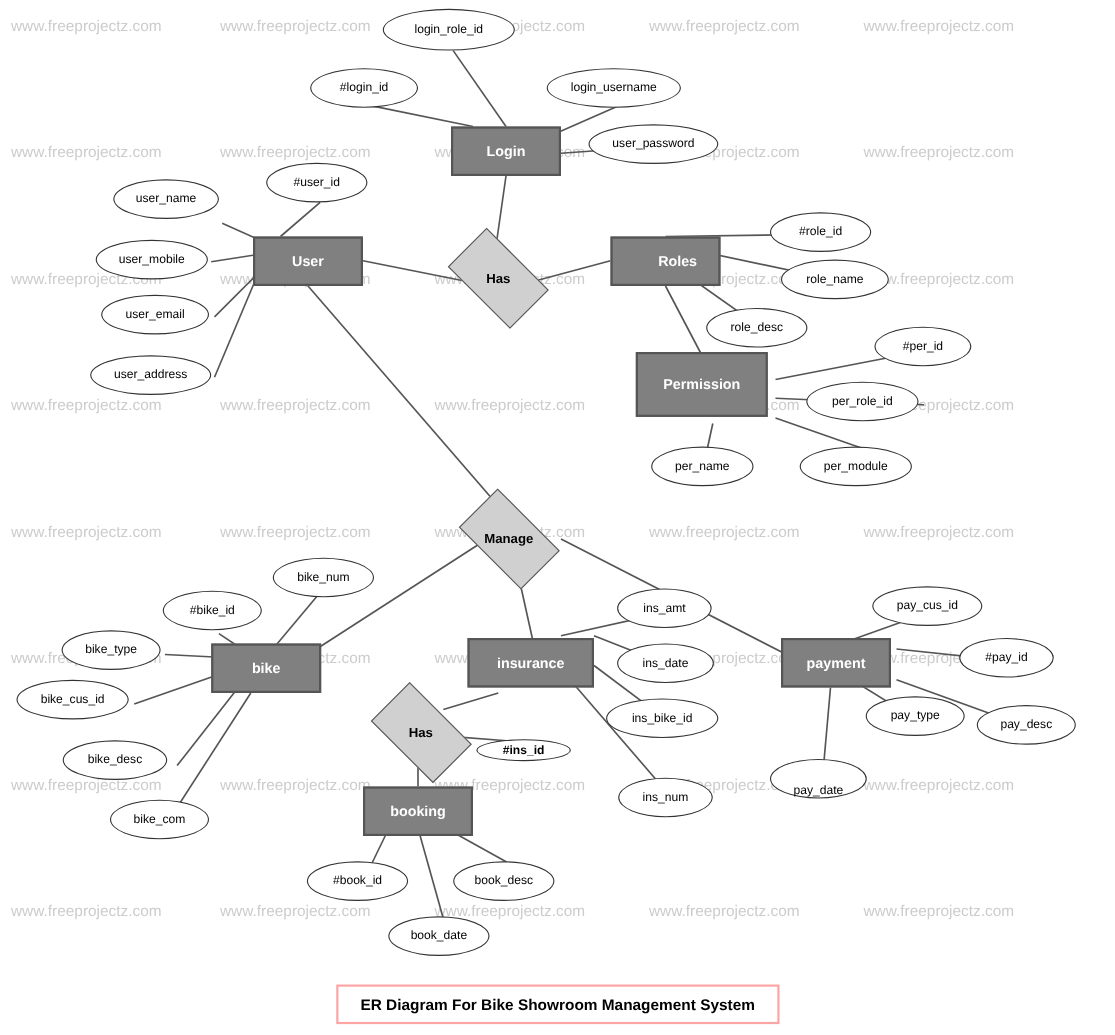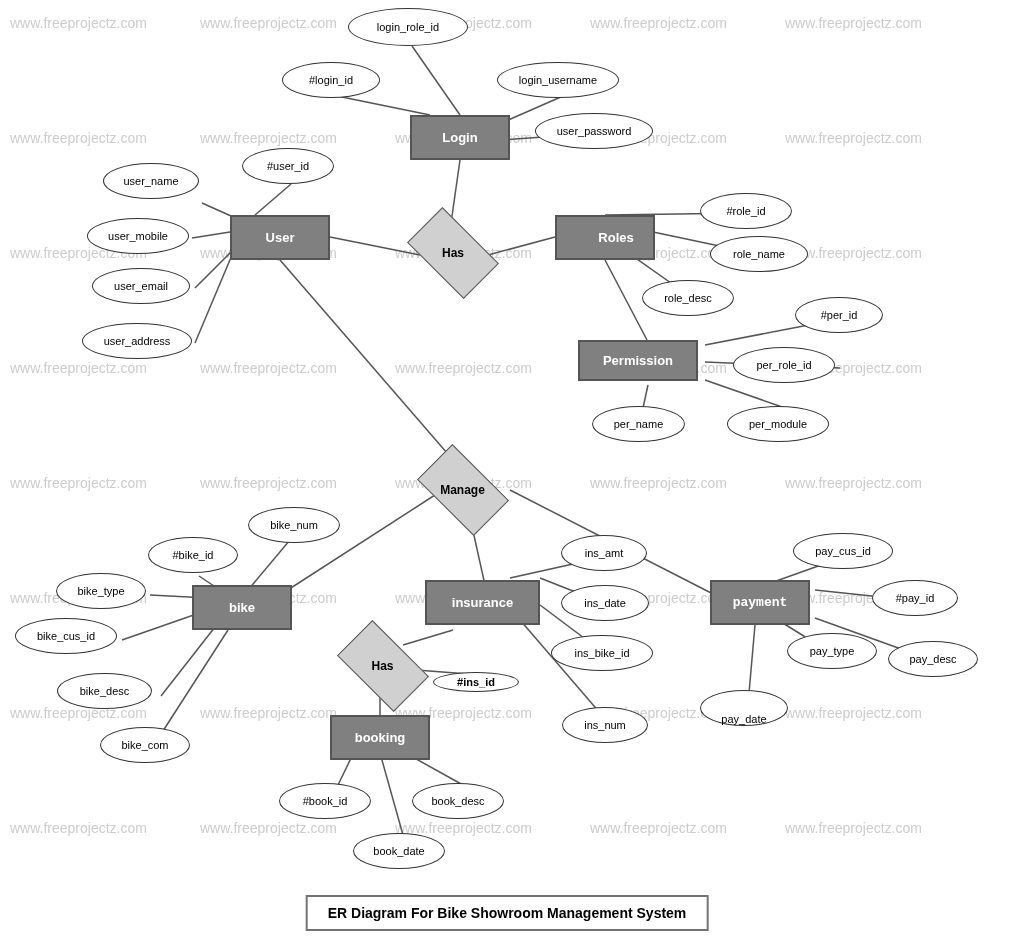"Permission" div.entity { height: 41px -> 59px; top: 340px -> 320px }
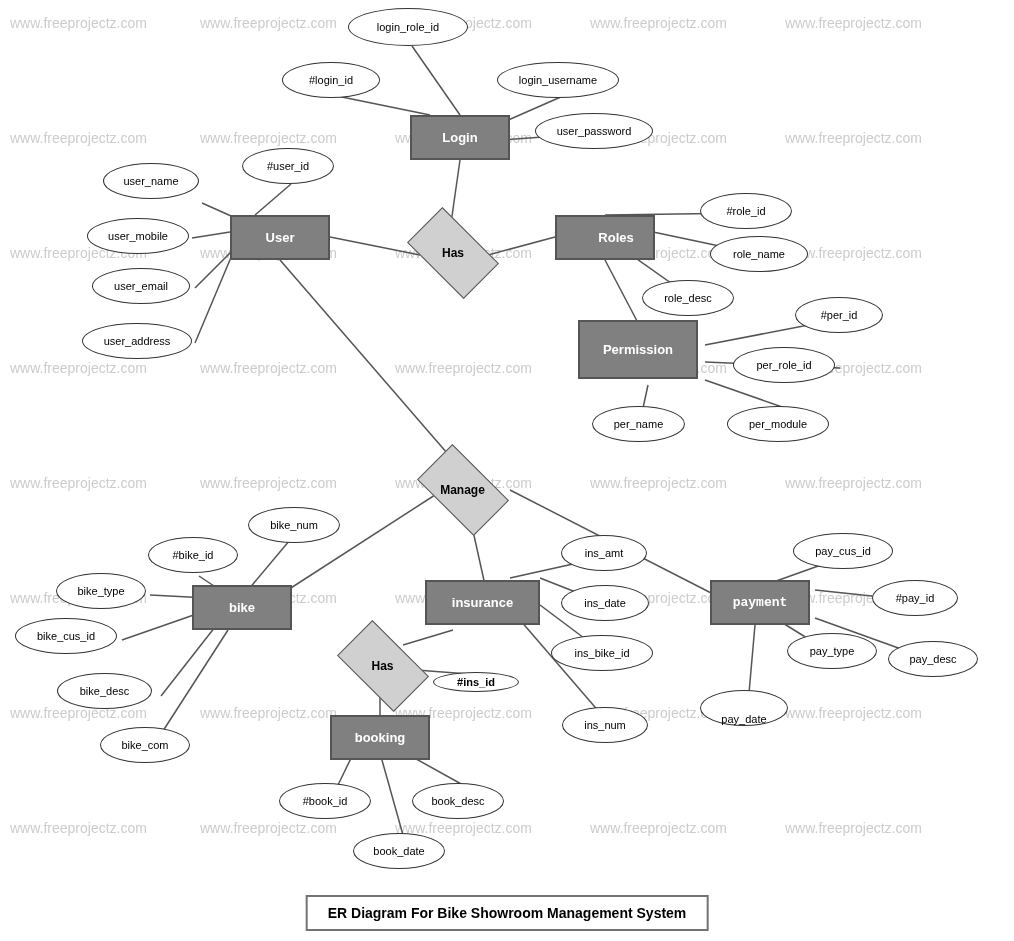"payment" div.entity { font-family: Liberation Mono, monospace -> none }
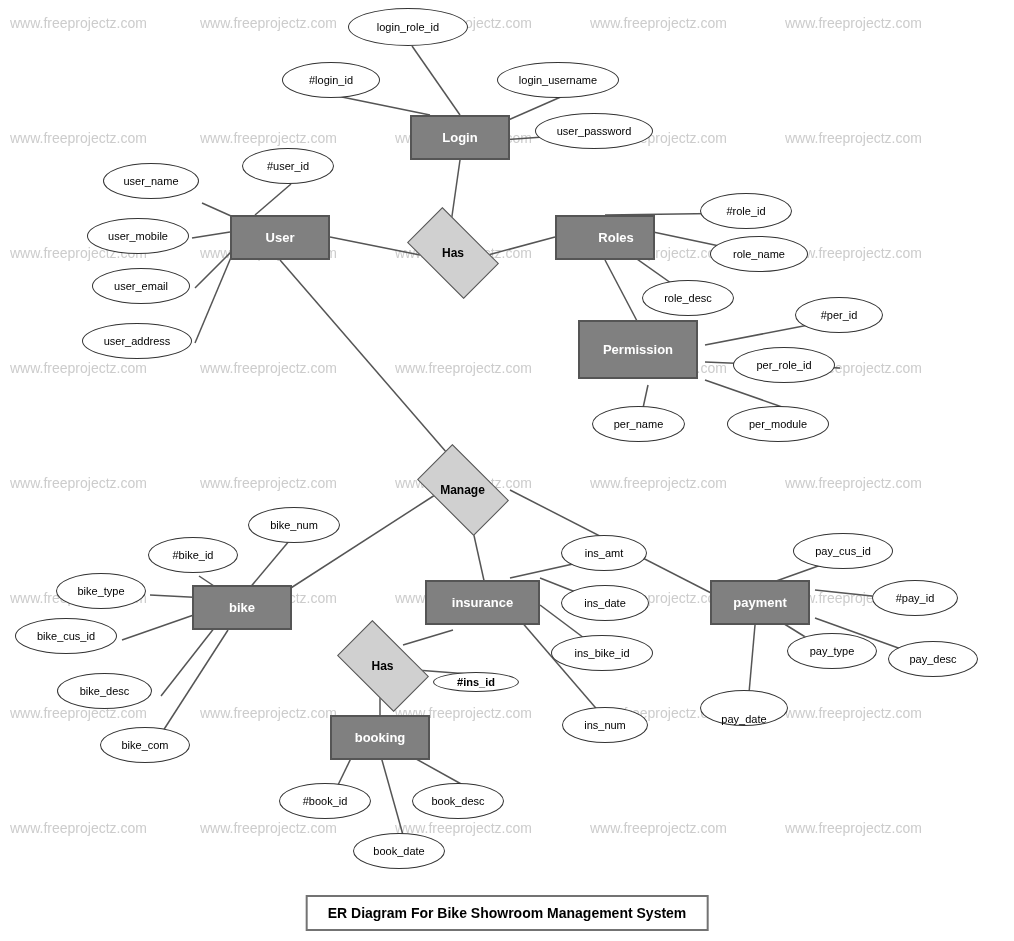"ER Diagram For Bike Showroom" .caption-box { border: 2px solid #737373 -> 2px solid #fca5a5 }
